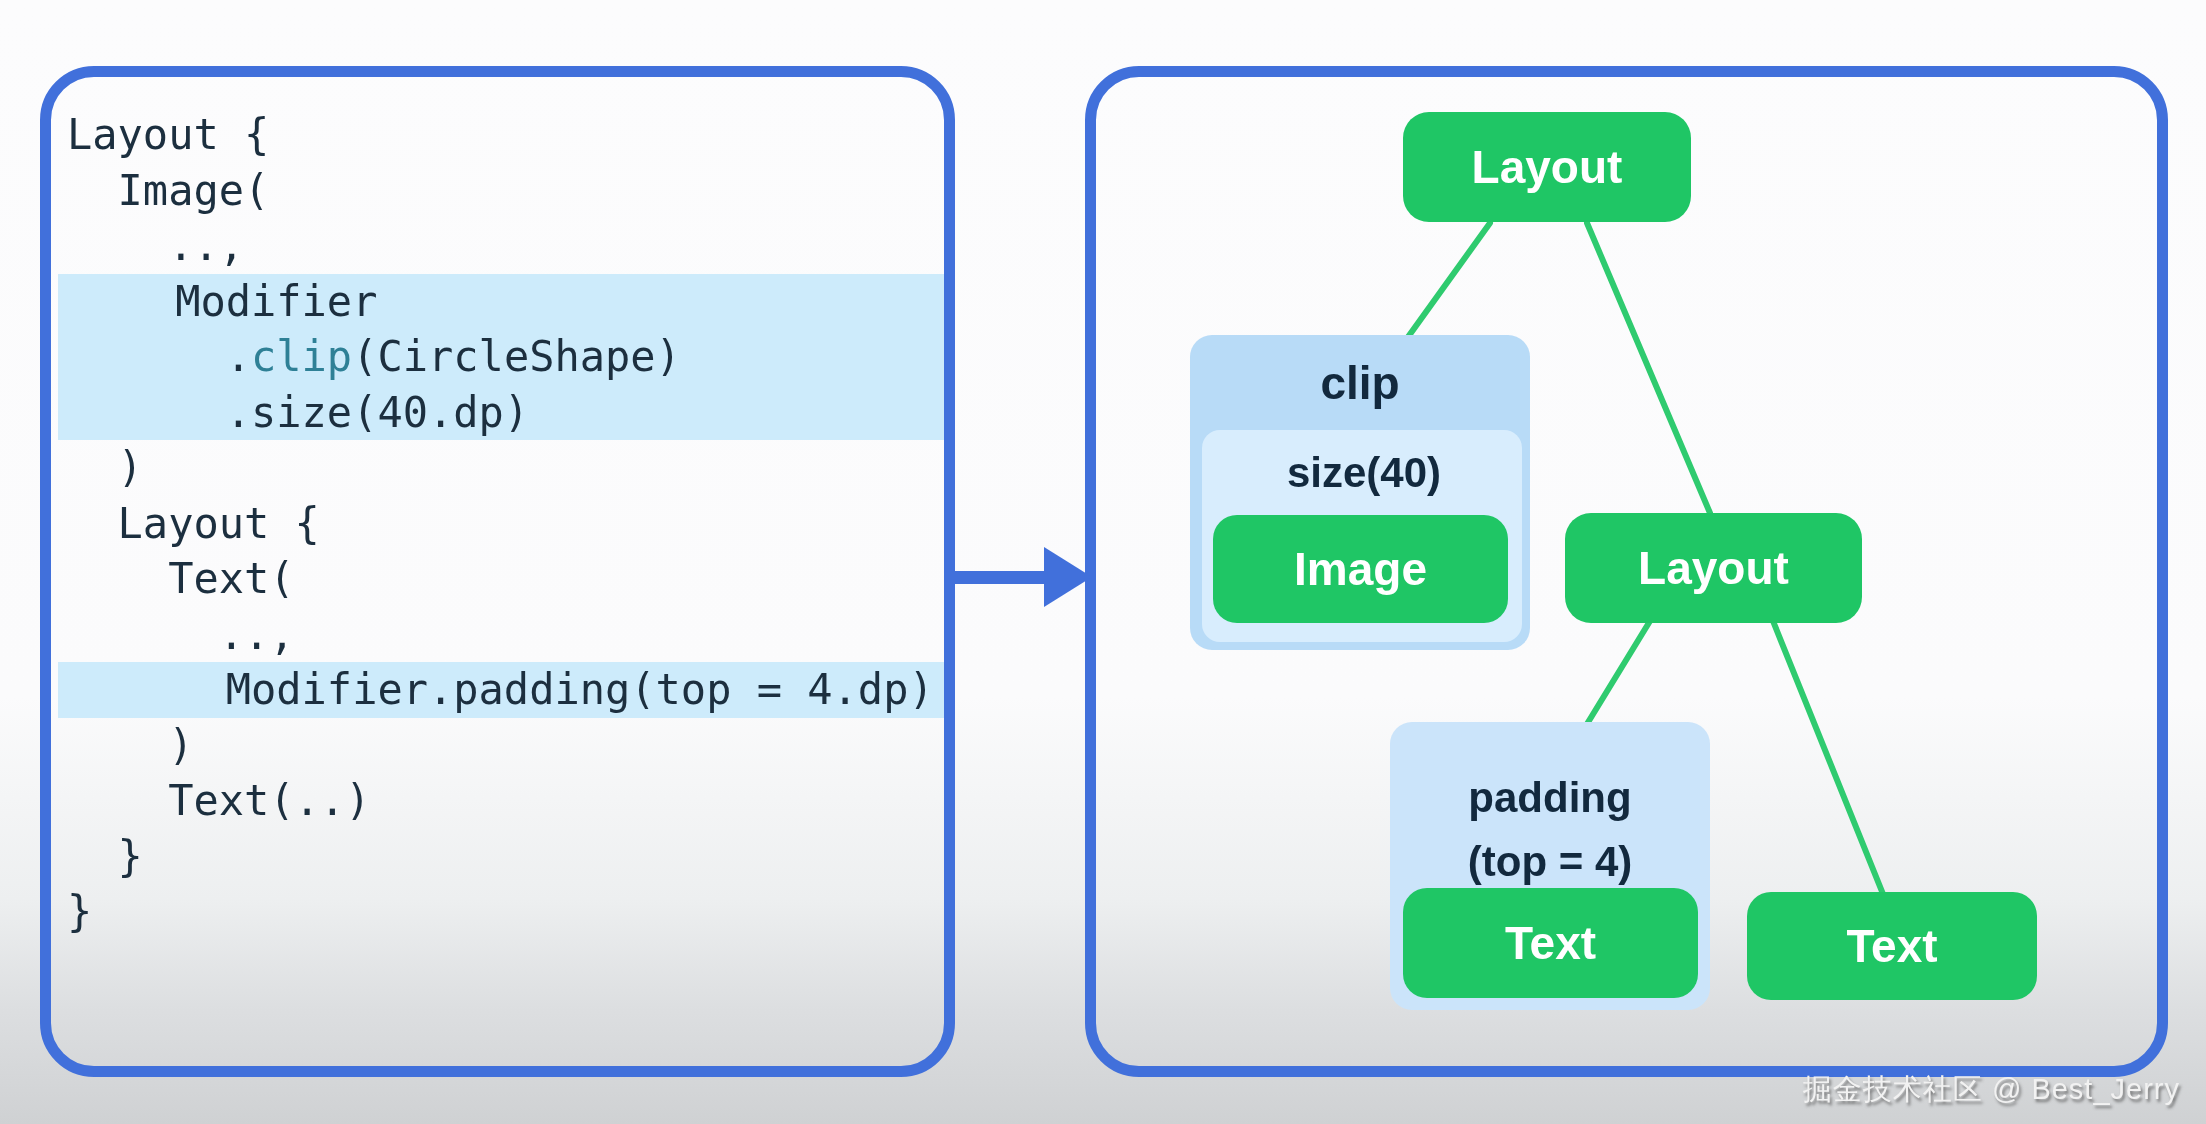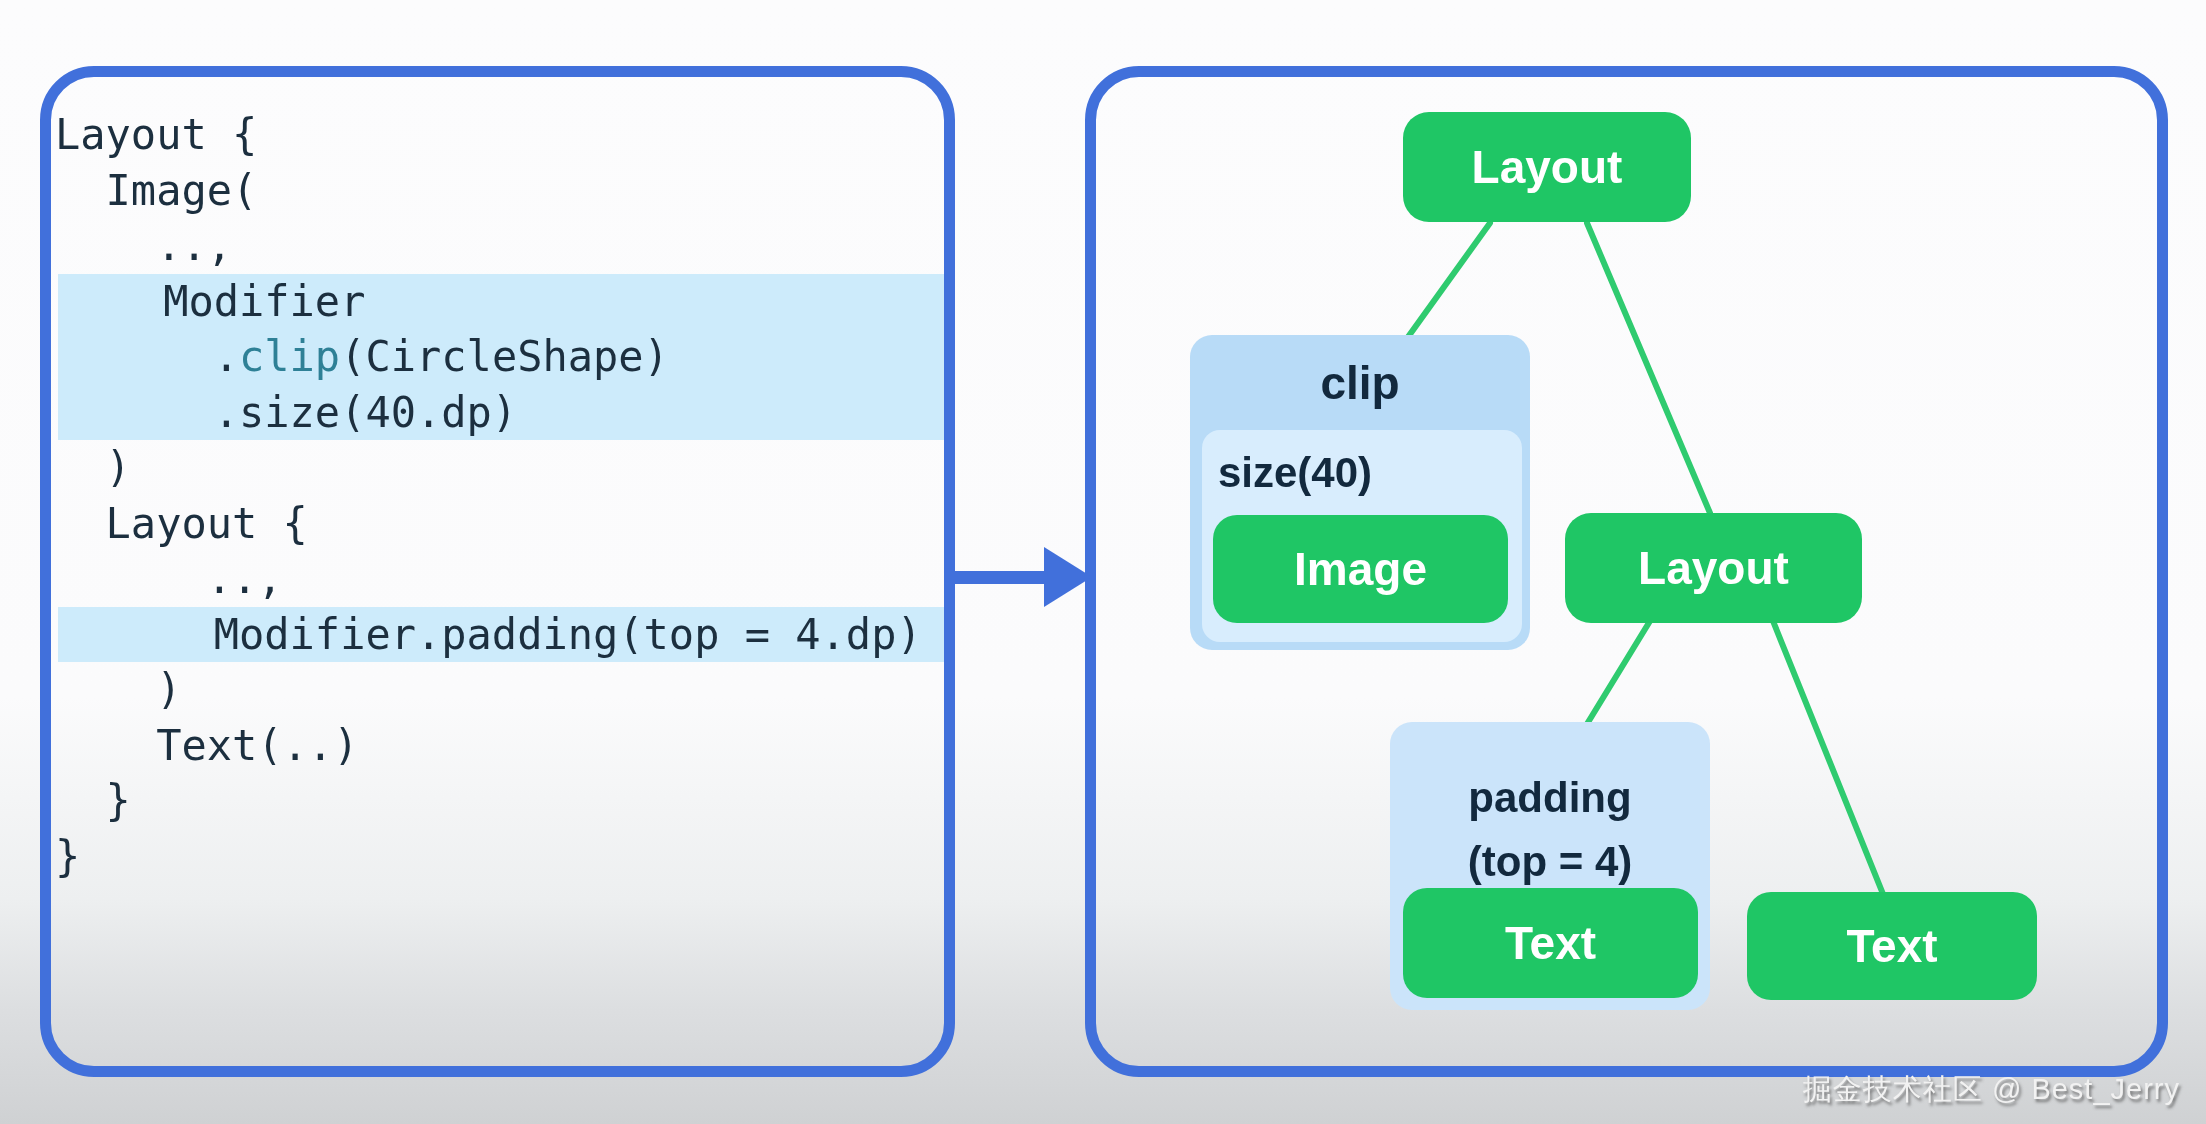"Layout {" .code-line { padding-left: 4px -> 16px }
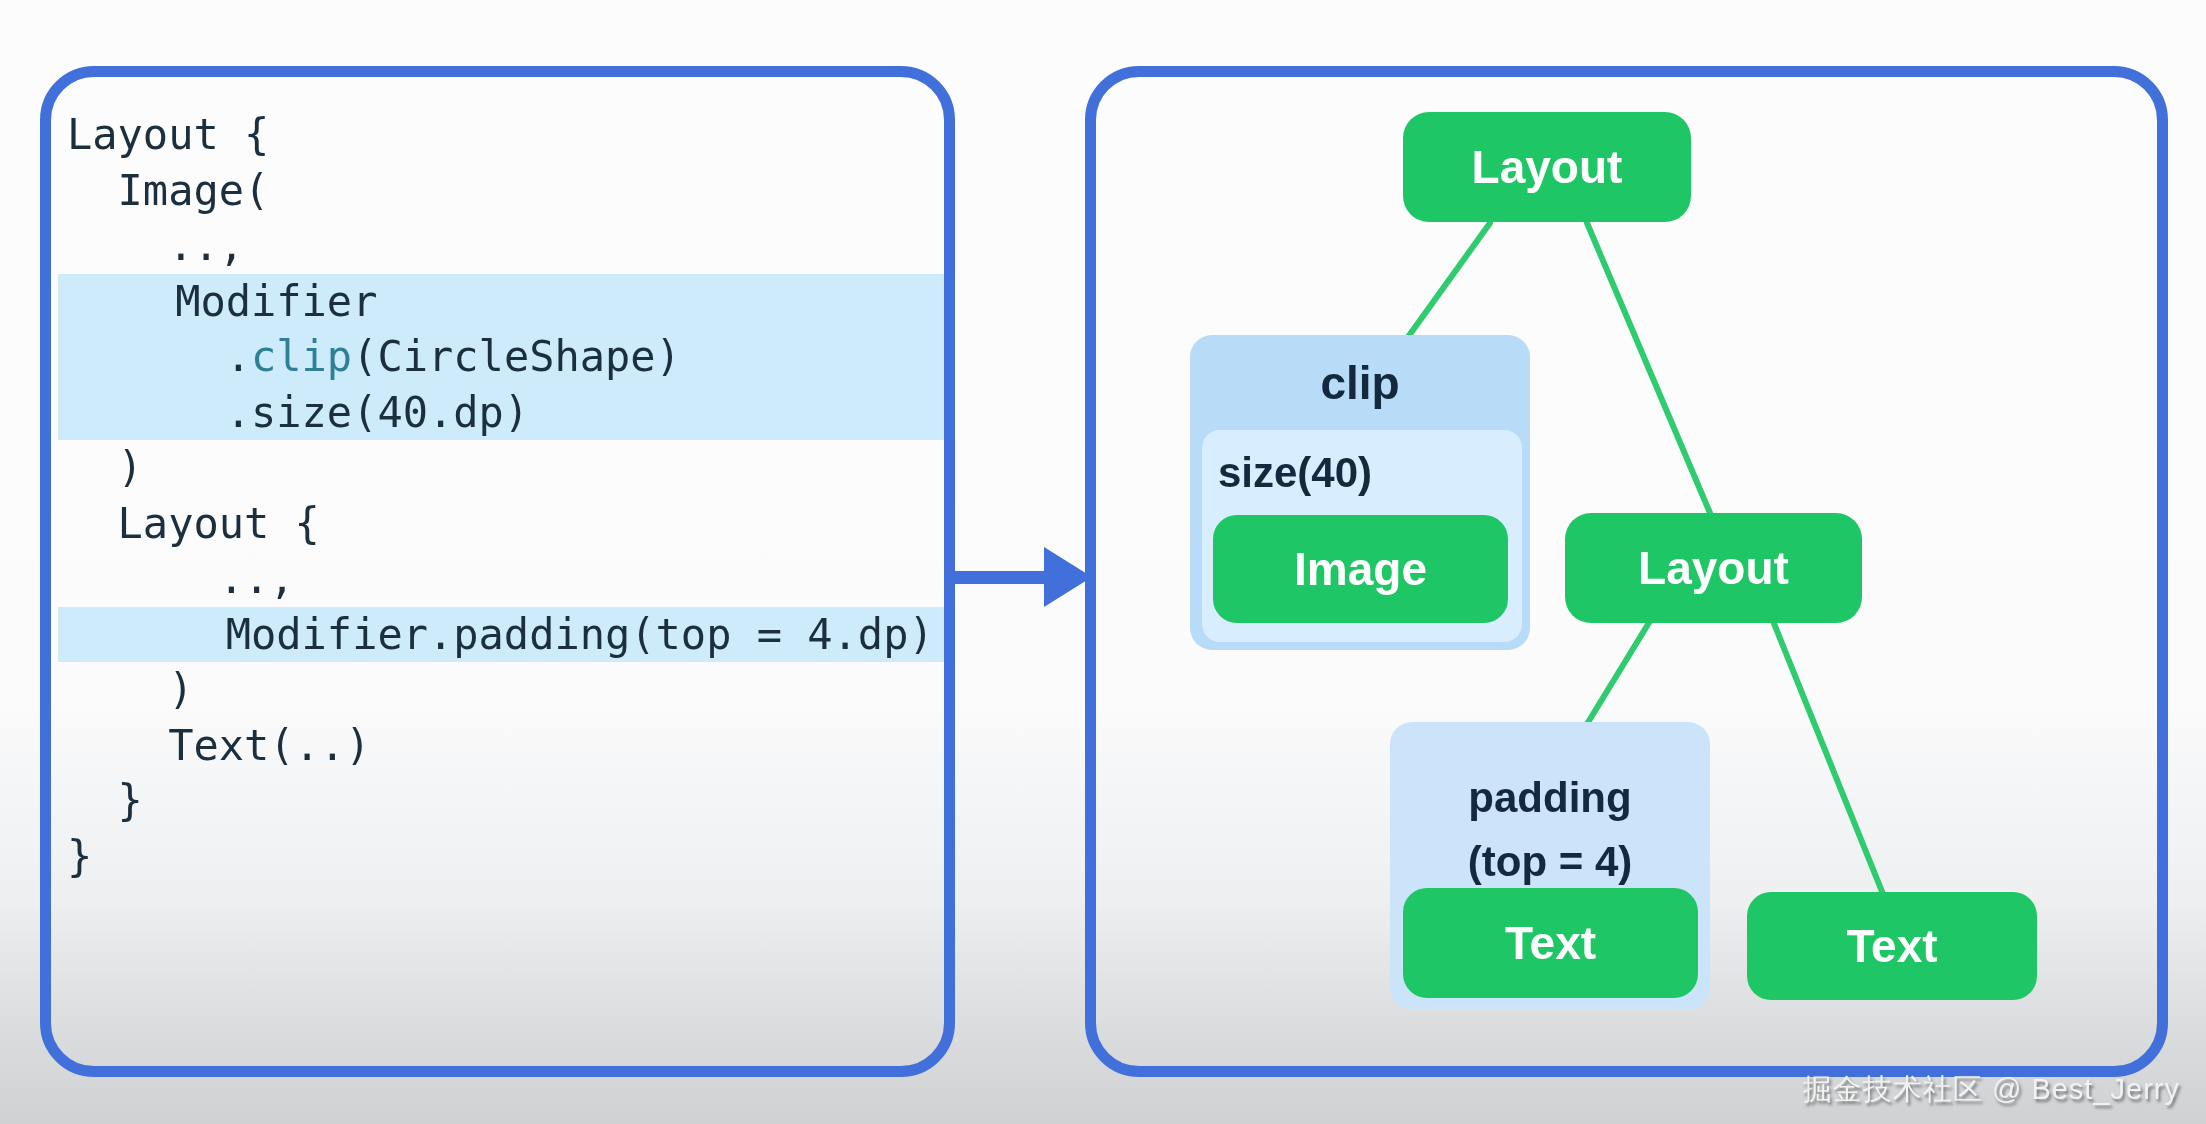"size(40)" .size-label { left: 1133px -> 1202px }
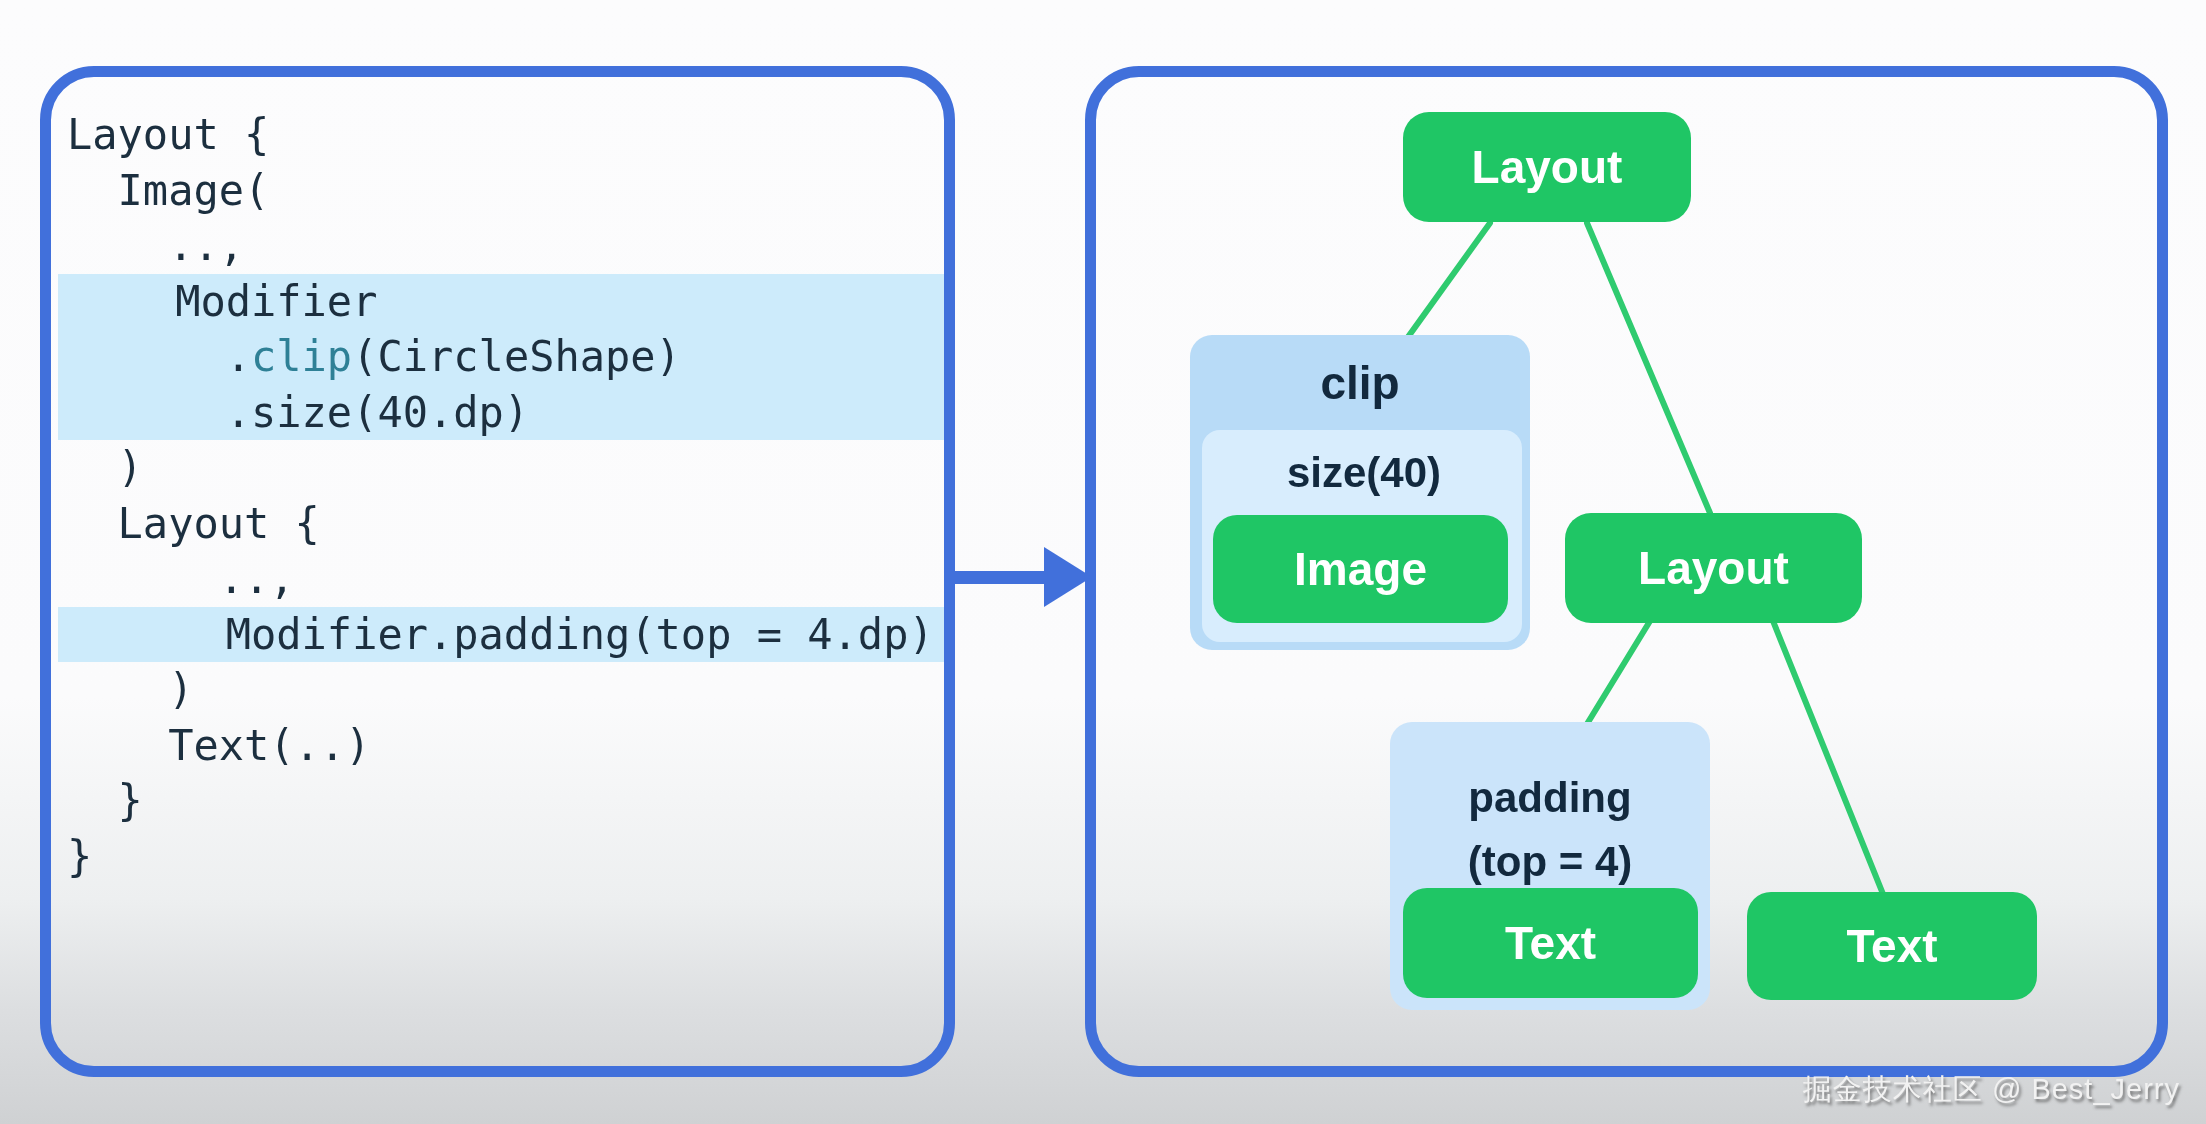"Text(" div.code-line { html: none -> <div><span> Text(</span></div> }
